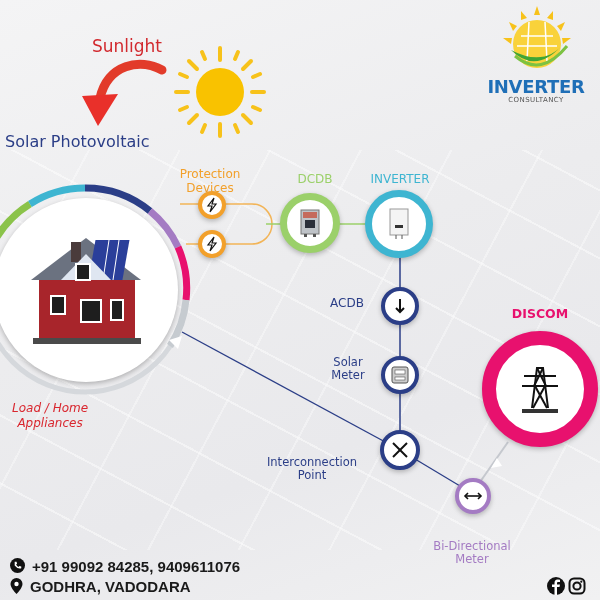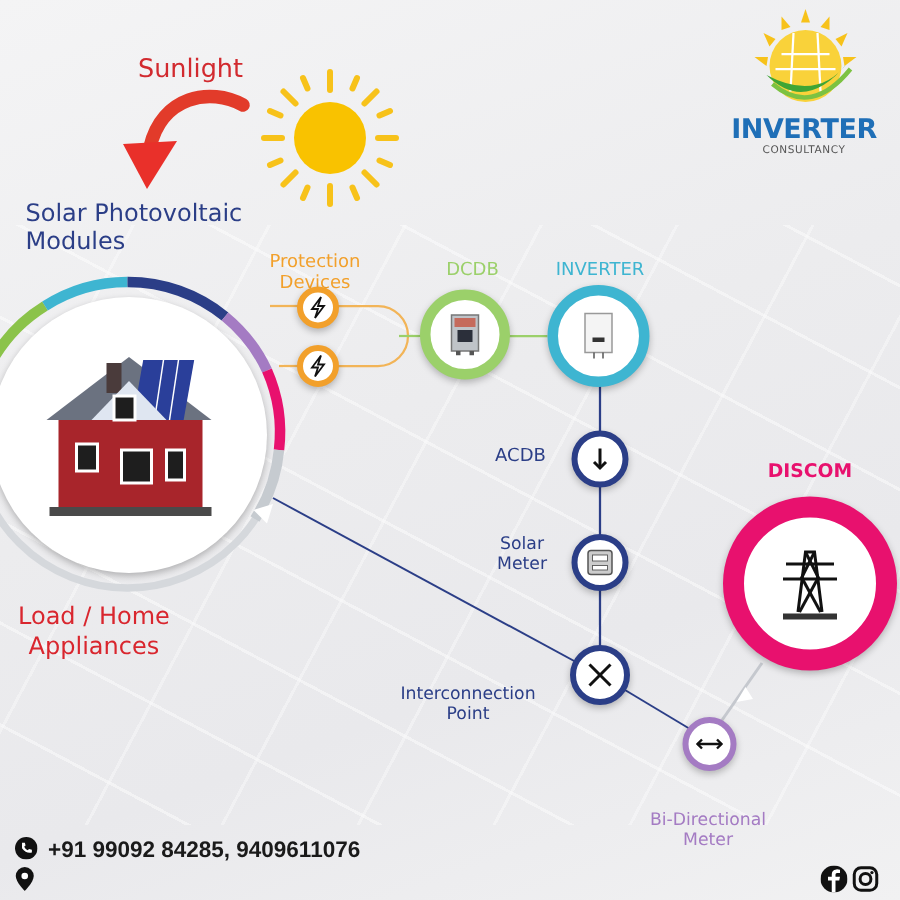"Solar Photovoltaic" .pv { left: 17px -> 5px }
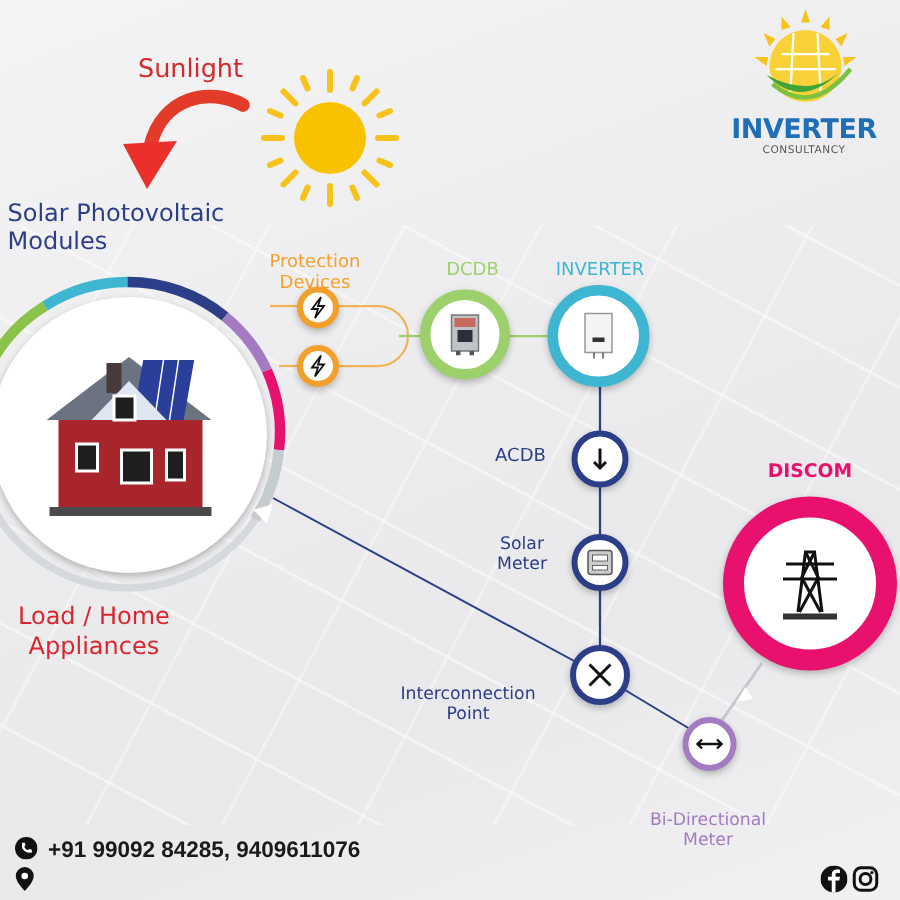"Modules" div { html: <div>Modules</div> -> none }
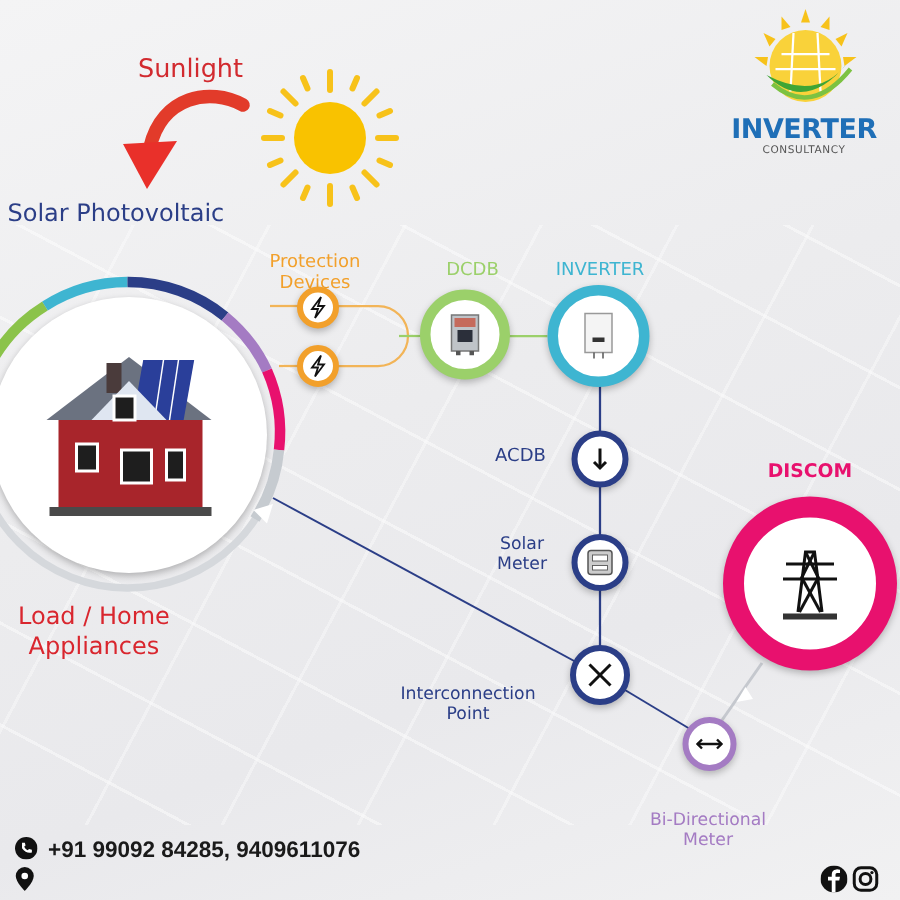"Load / Home" .load { font-size: 16px -> 12px; font-style: none -> italic }
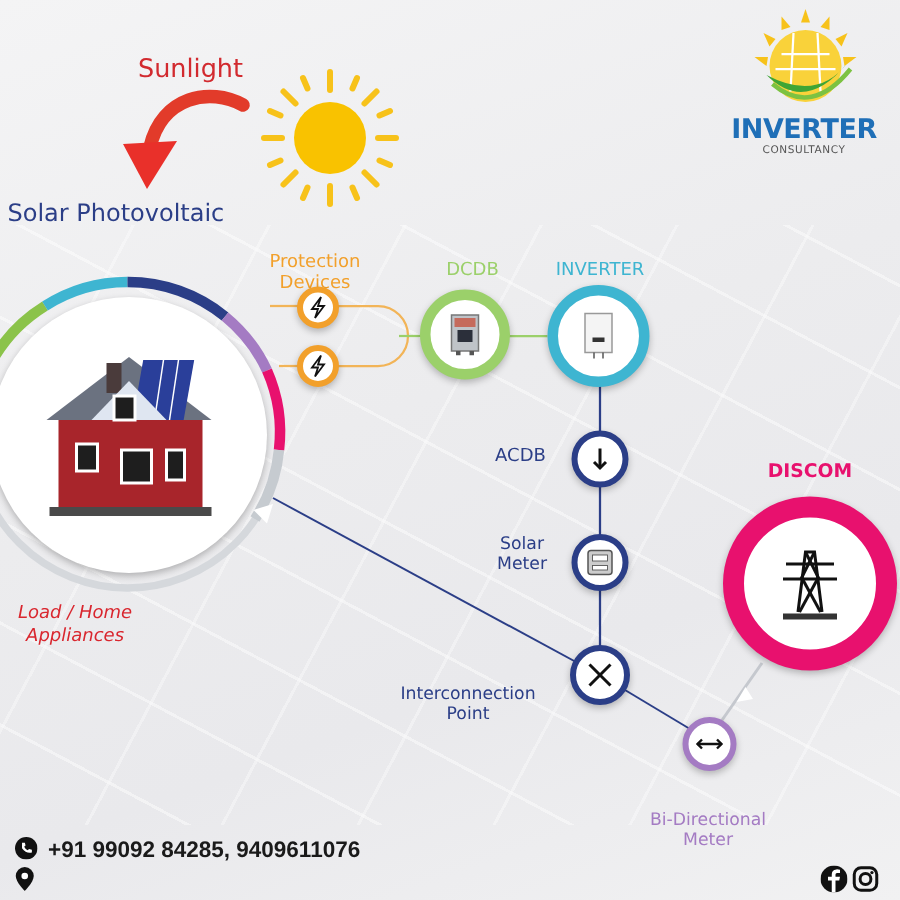"GODHRA, VADODARA" span { html: none -> <span>GODHRA, VADODARA</span> }
